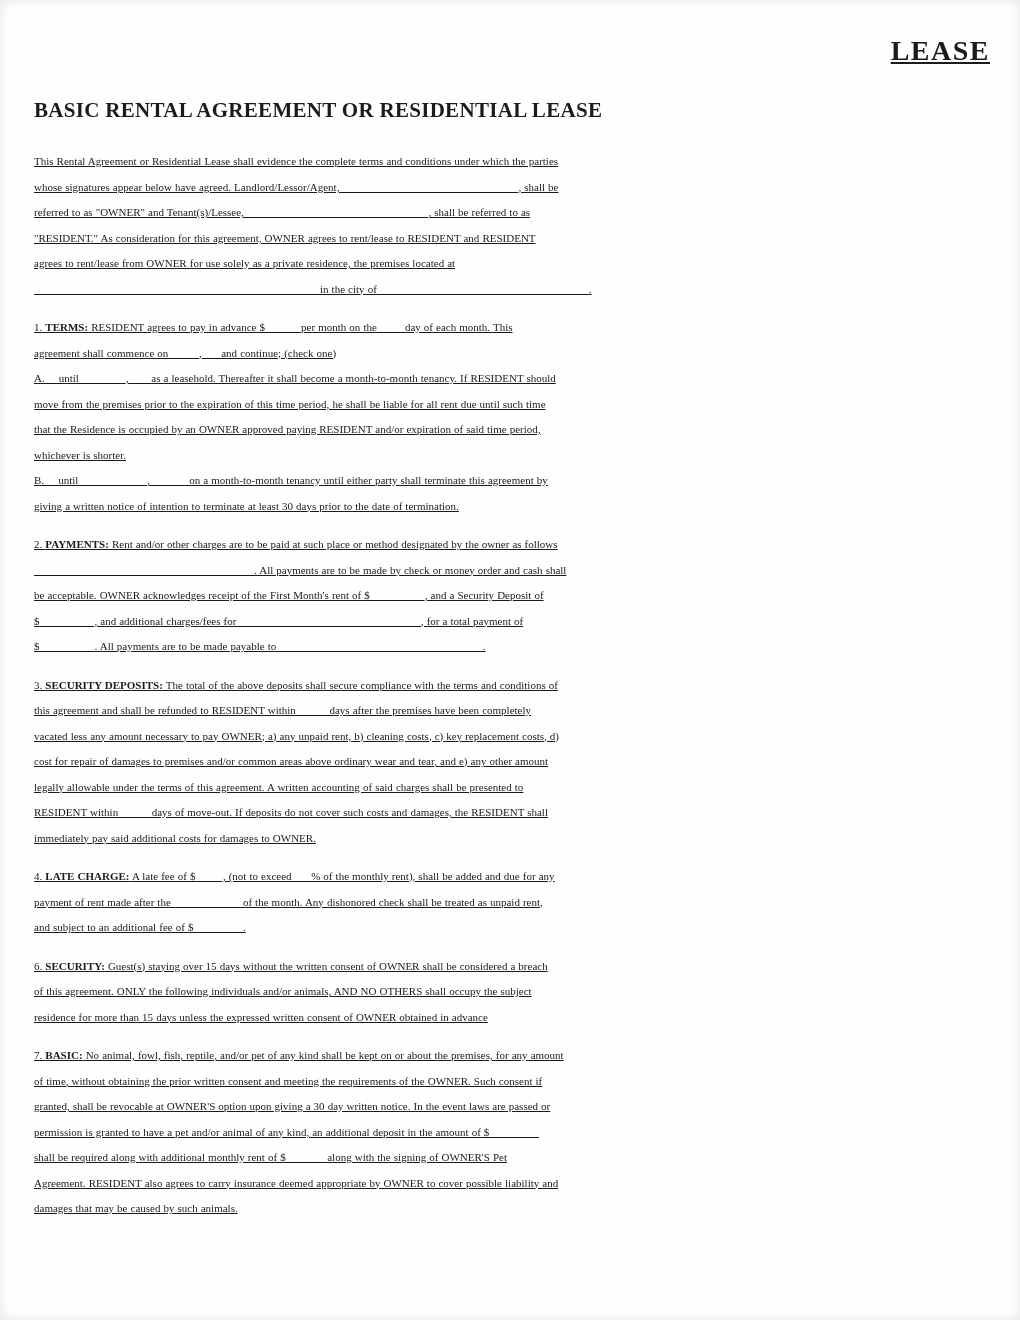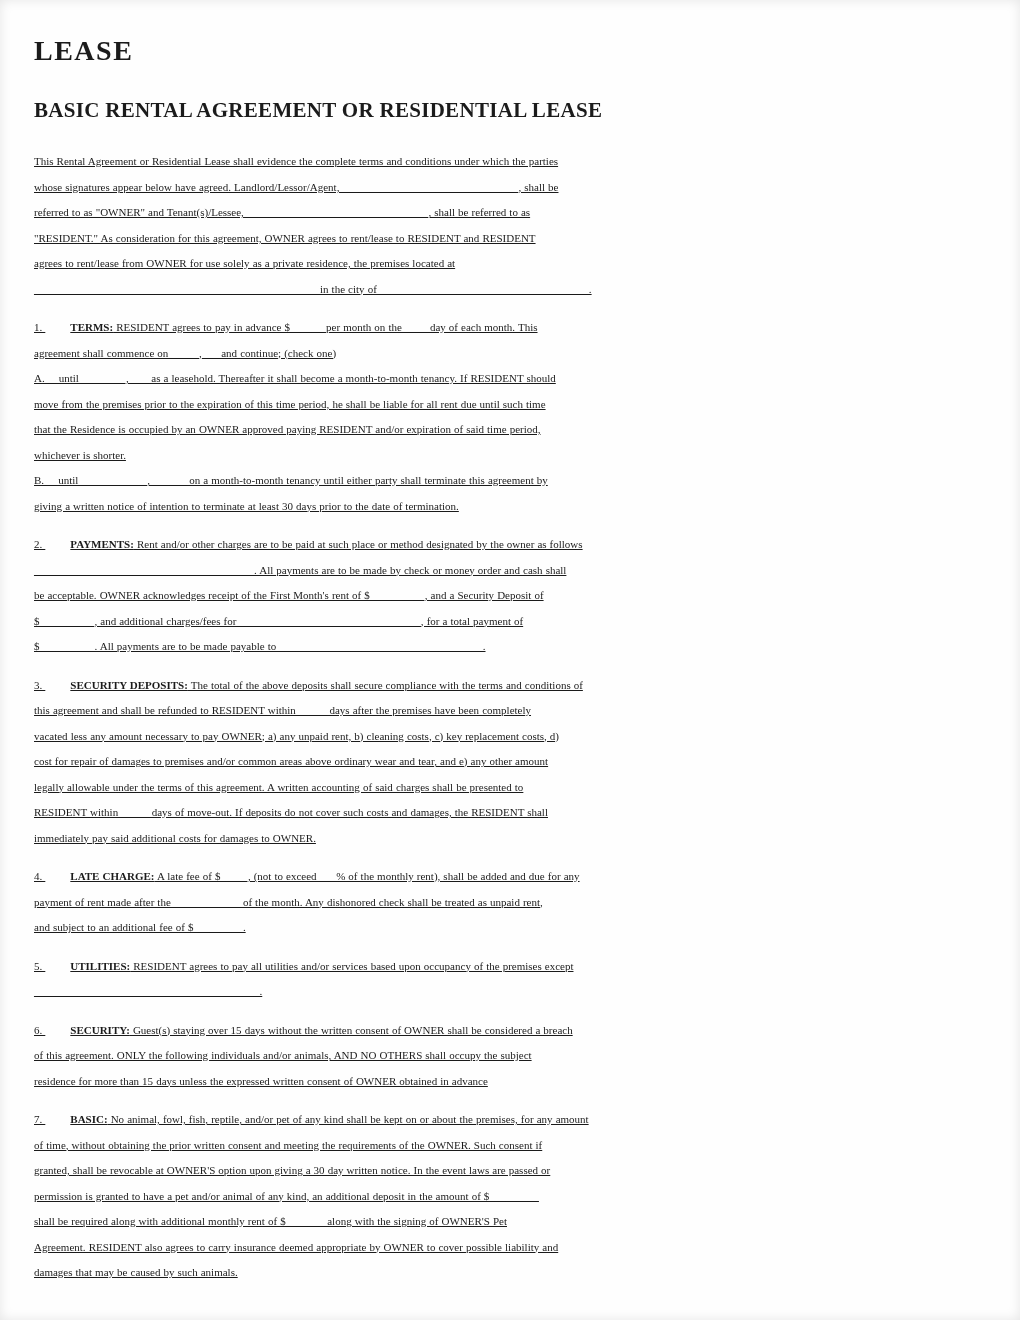"LEASE" .doc-title { text-align: left -> right; text-decoration: none -> underline }
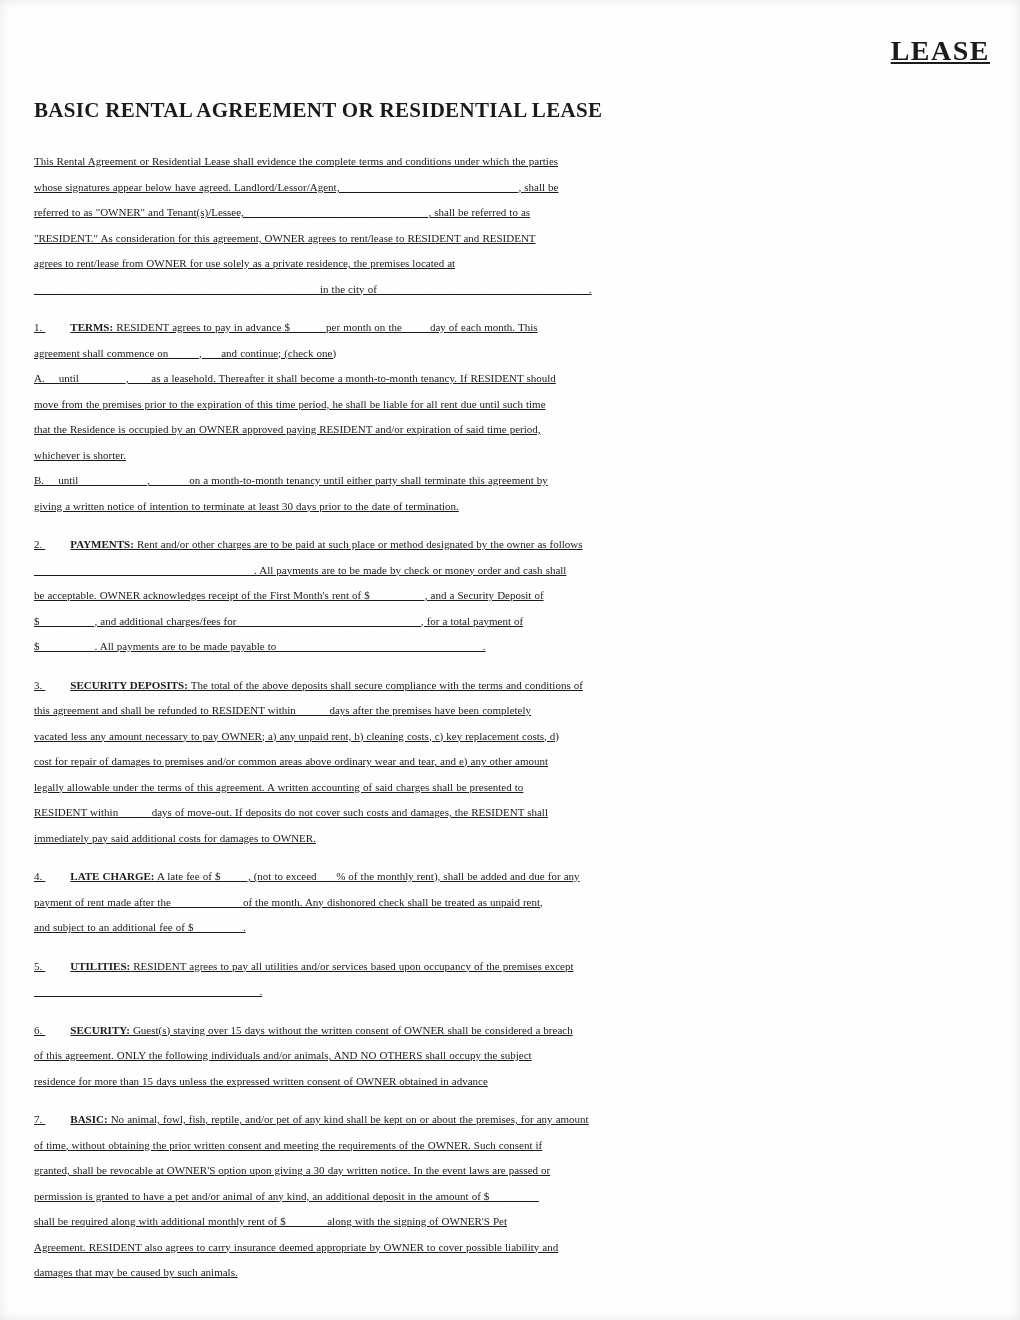"TERMS:" .para b { margin-left: 25px -> none }
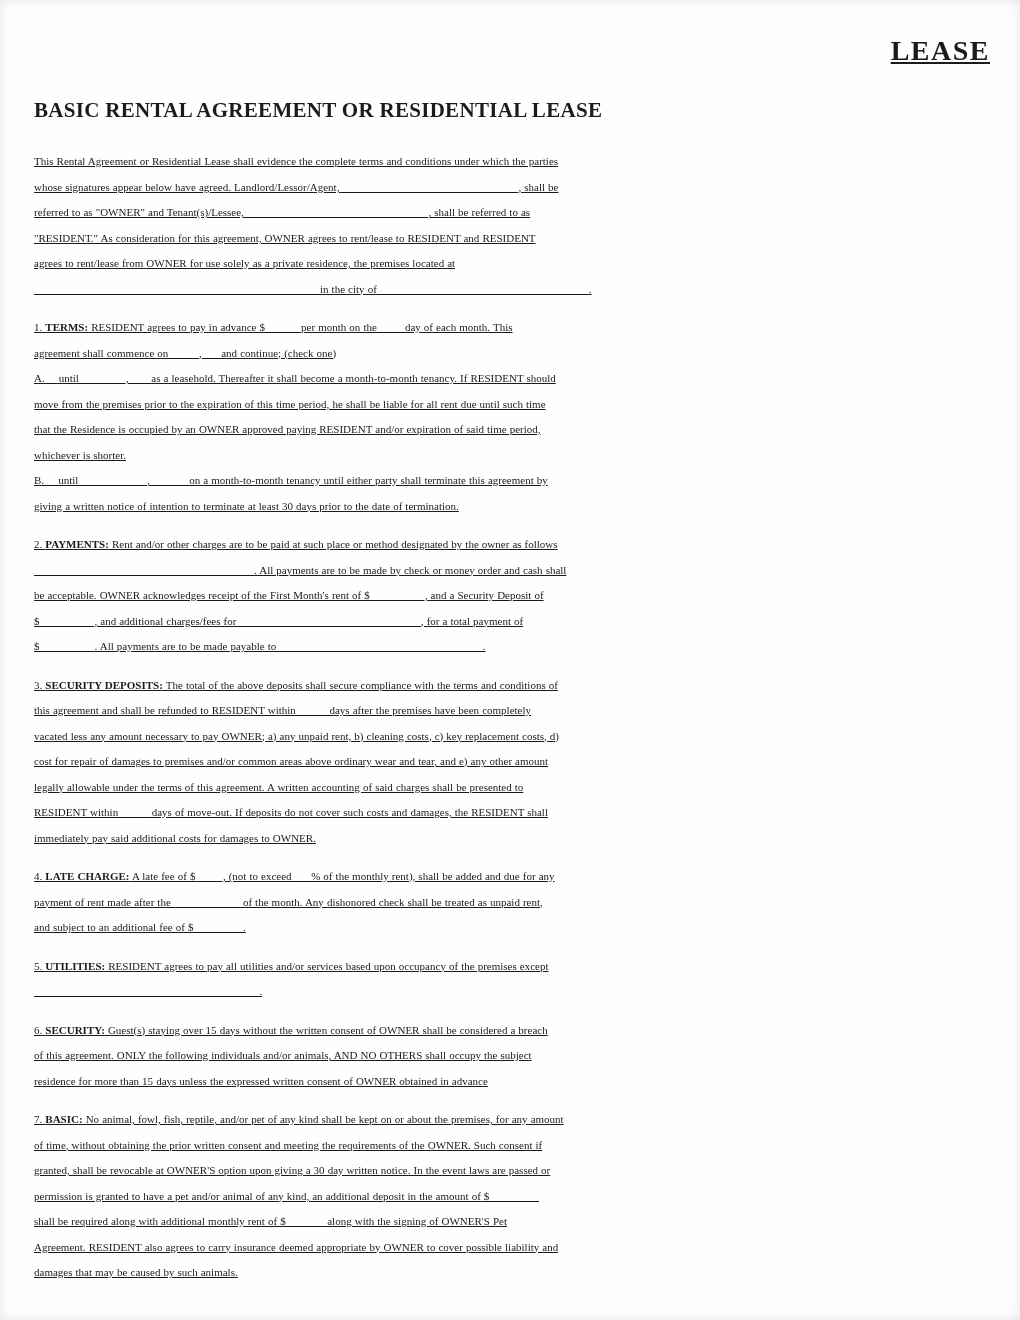"5. UTILITIES: RESIDENT agrees to" p.para { html: <p><span>5. </span><b>UTILITIES:</b><span> RESIDENT agrees to pay all utilities and/or services based upon occupancy of the premises except _________________________________________.</span></p> -> none }
